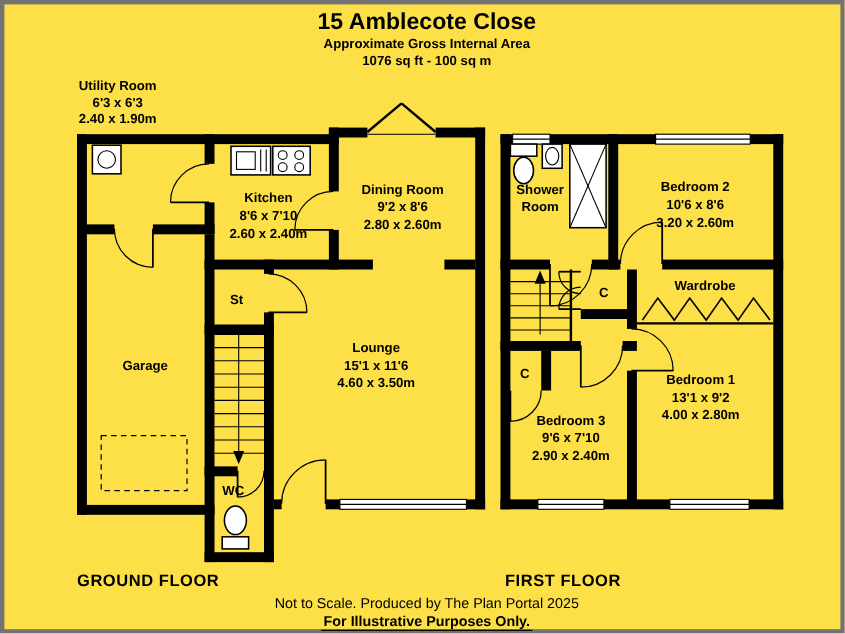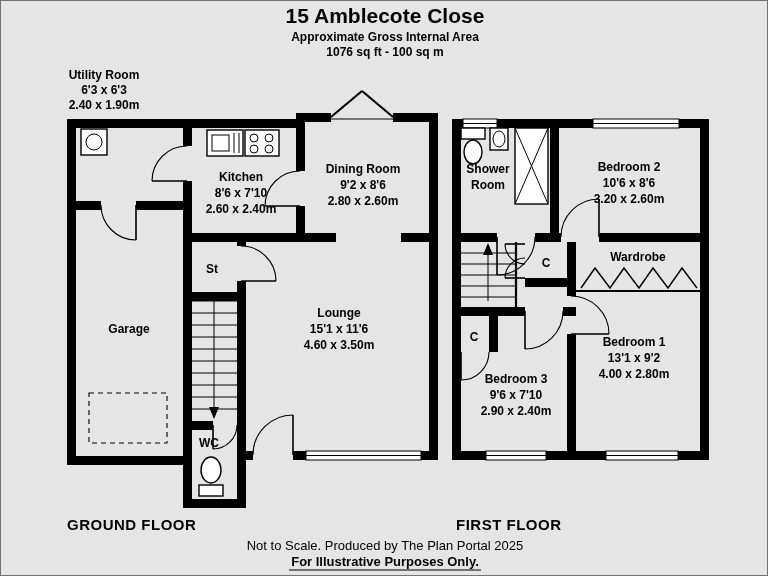"15 Amblecote Close" .page { background: #e5e5e5 -> #fde047; border: 1px solid #737373 -> 4px solid #737373 }
